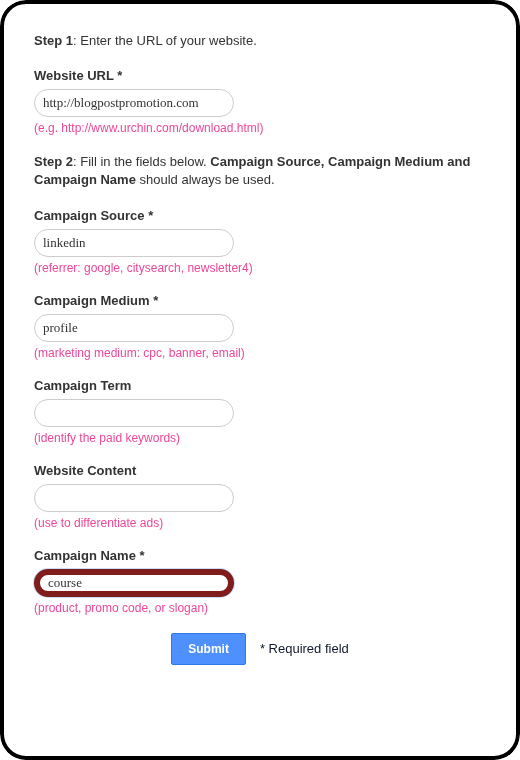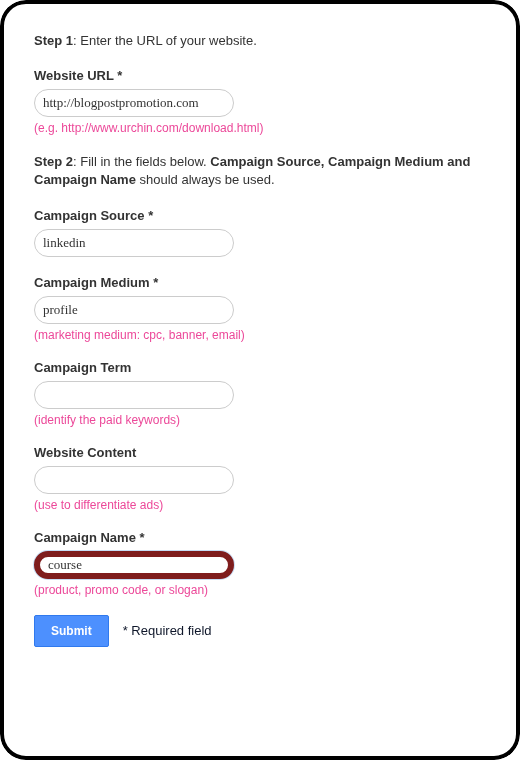"(referrer: google, citysearch," div.field-hint { html: none -> <div>(referrer: google, citysearch, newsletter4)</div> }
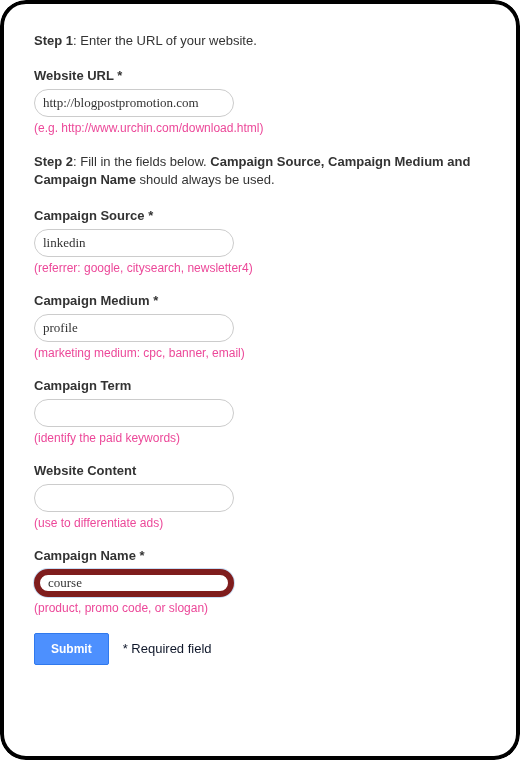"Submit" .submit-row { justify-content: none -> center }
